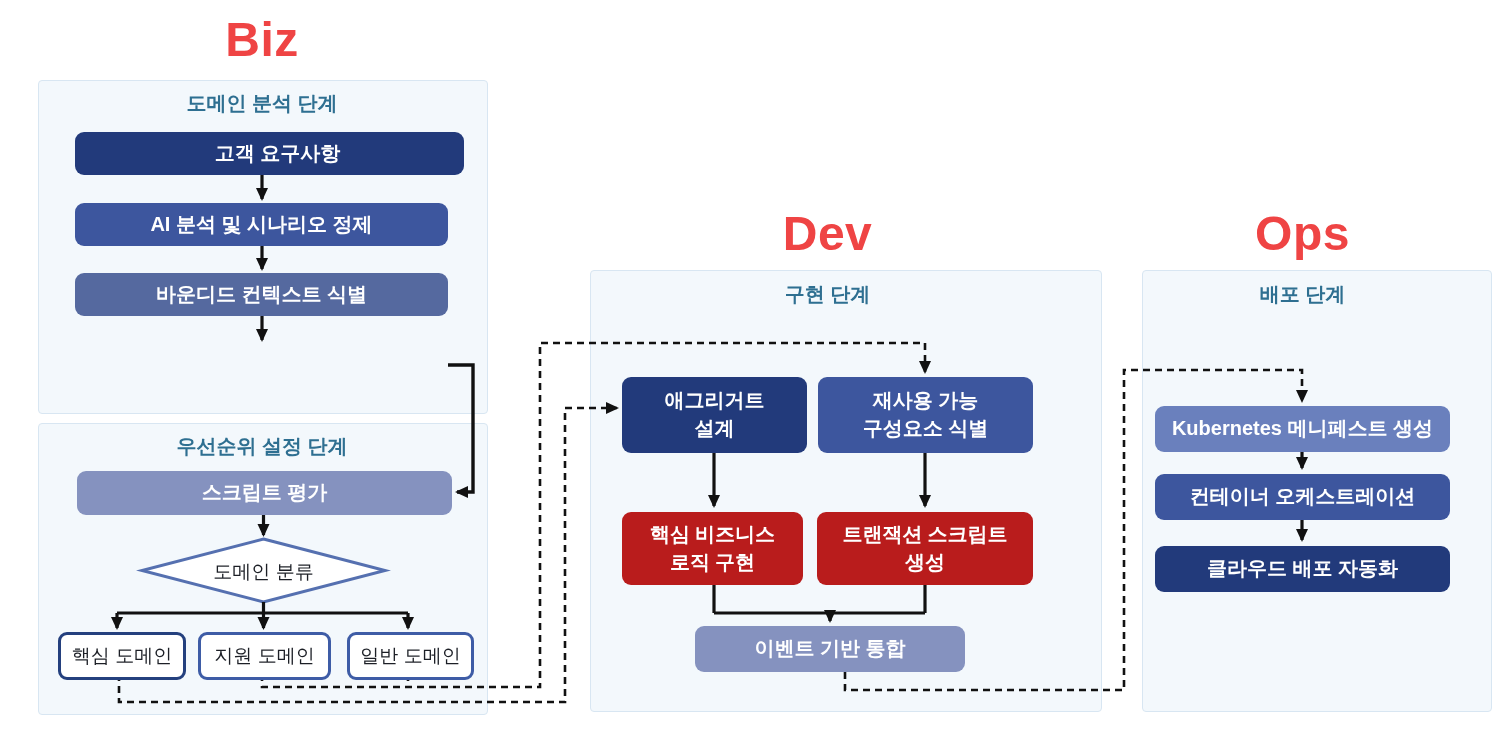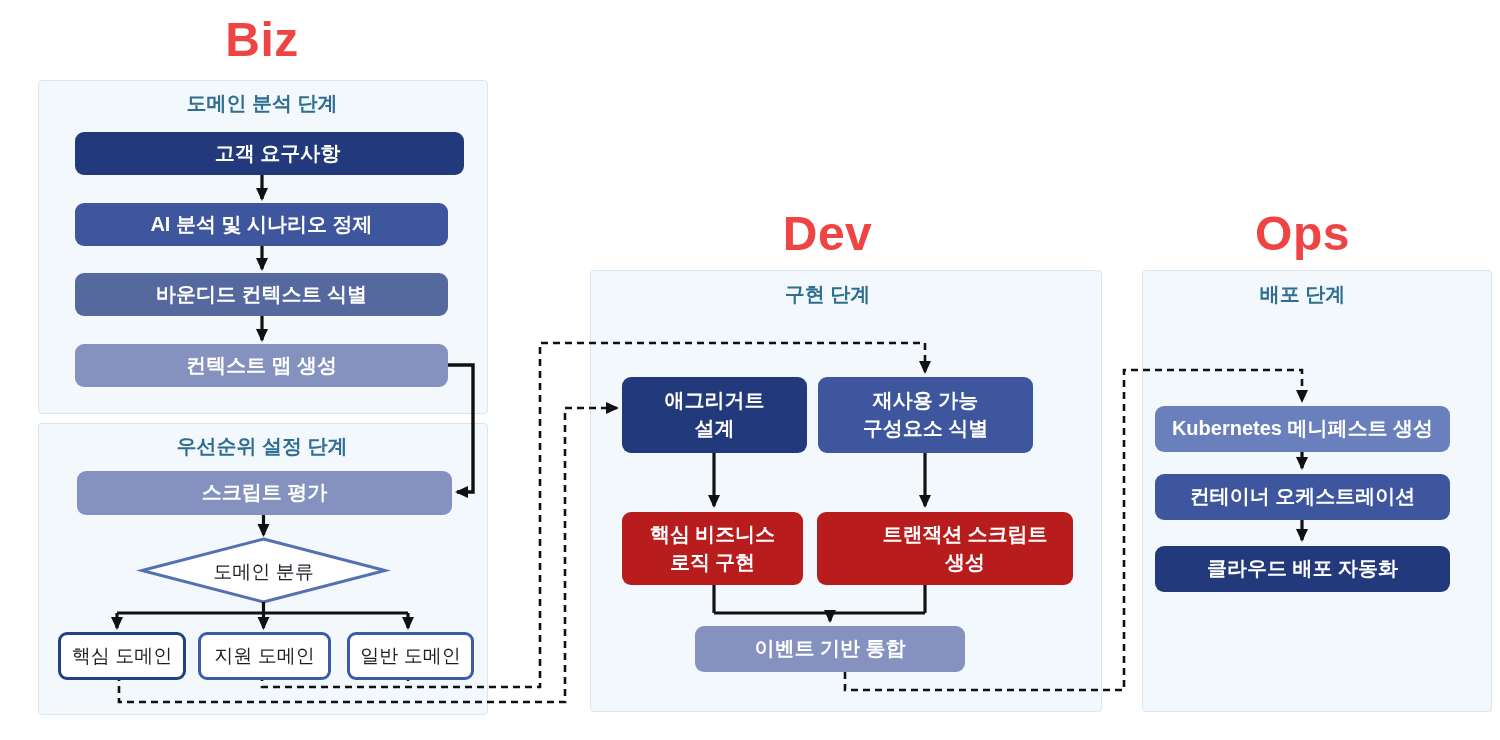"컨텍스트 맵 생성" div.node { html: <div> <span>컨텍스트 맵 생성</span> </div> -> none }
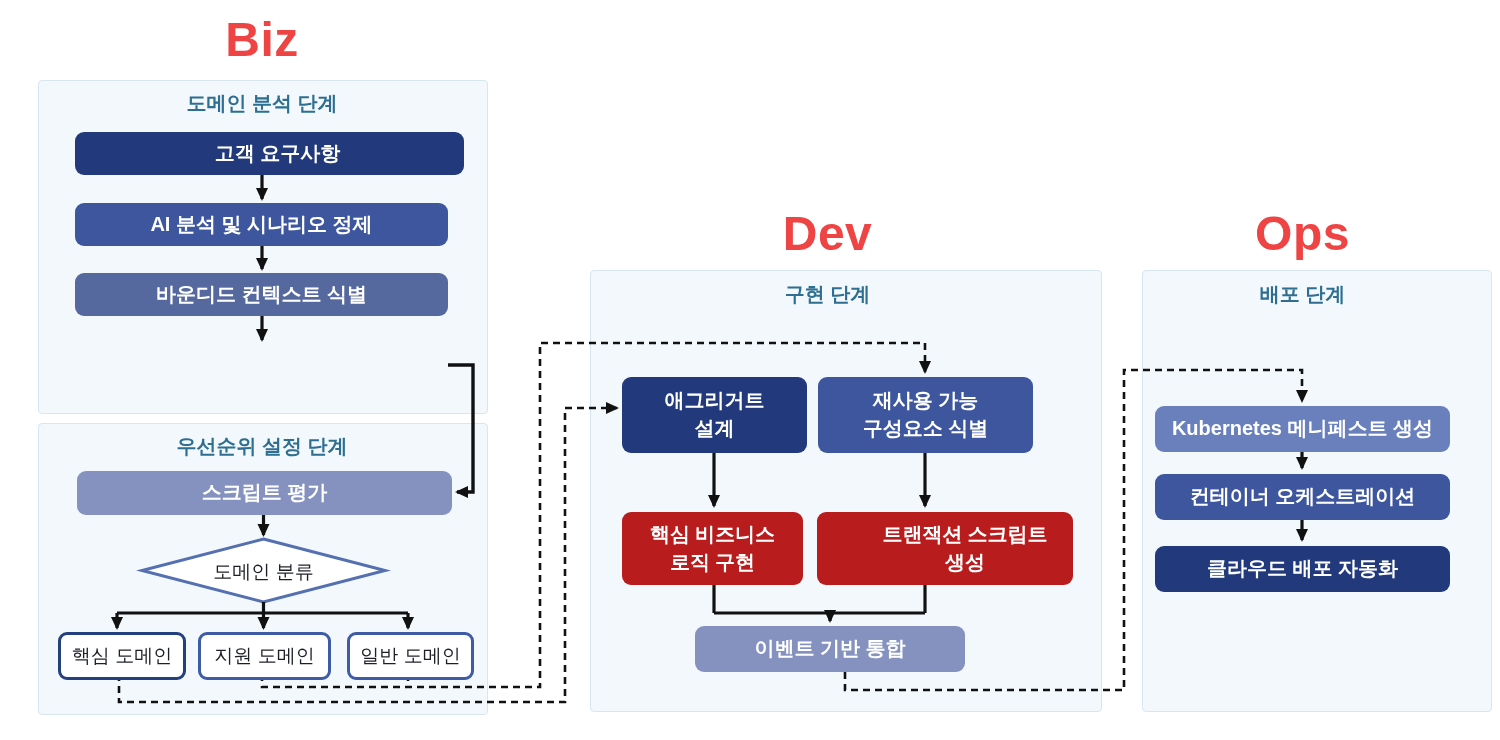"트랜잭션 스크립트" div.node { padding-left: 40px -> none }
